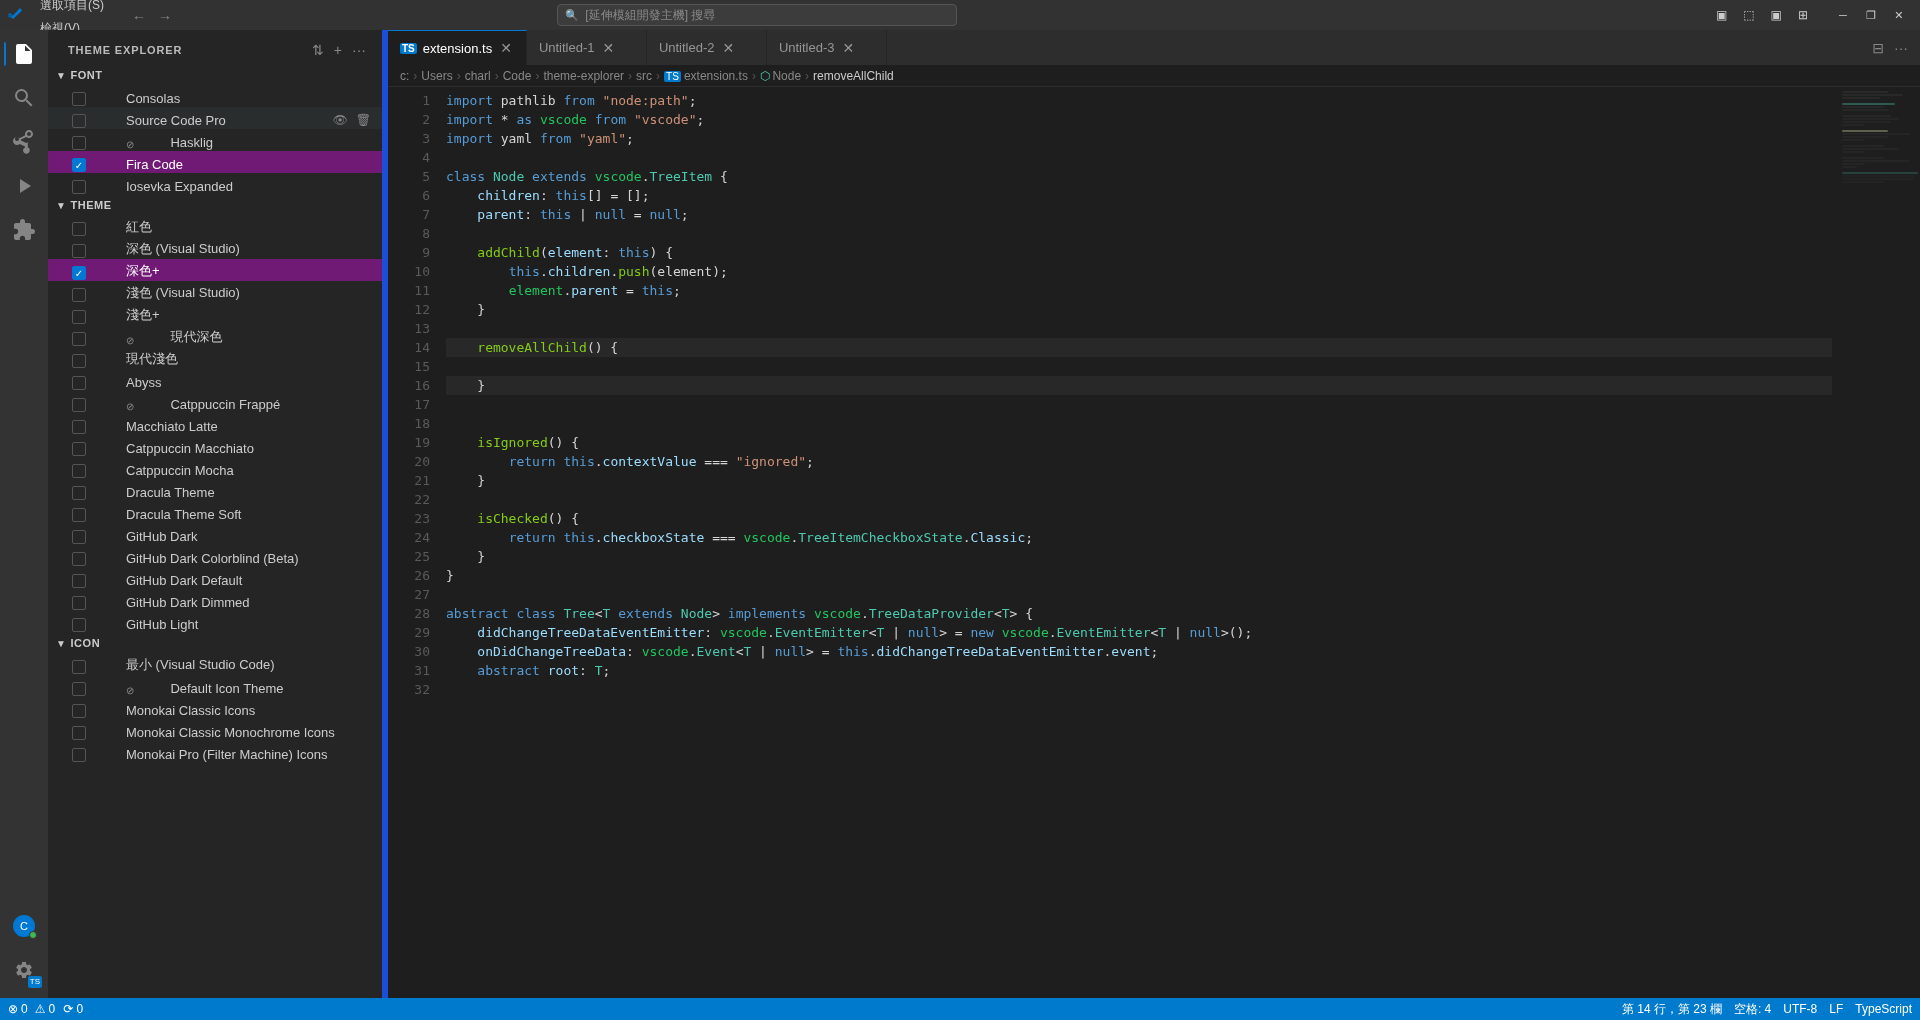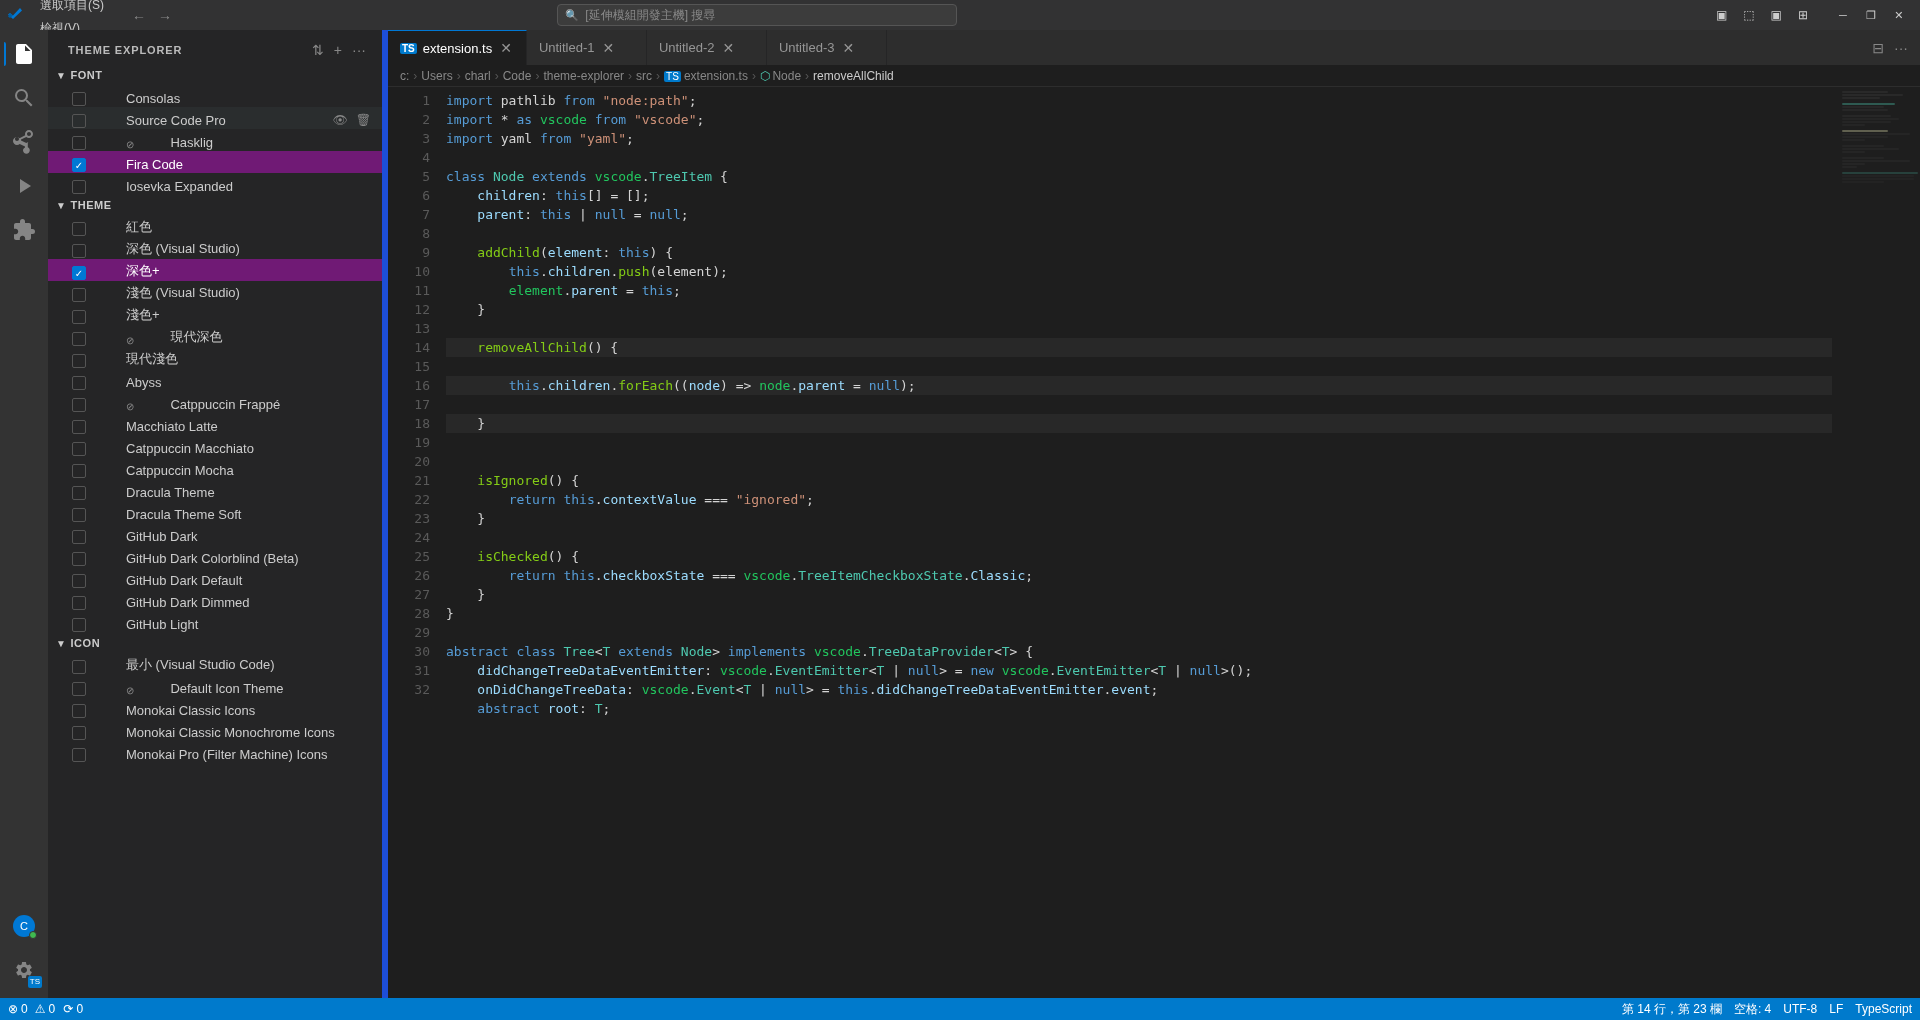"this.children.forEach((node) =>" span { html: <span> <span>this</span>.<span>children</span>.<span>forEach</span>((<span>node</span>) =&gt; <span>node</span>.<span>parent</span> = <span>null</span>);</span> -> none }
